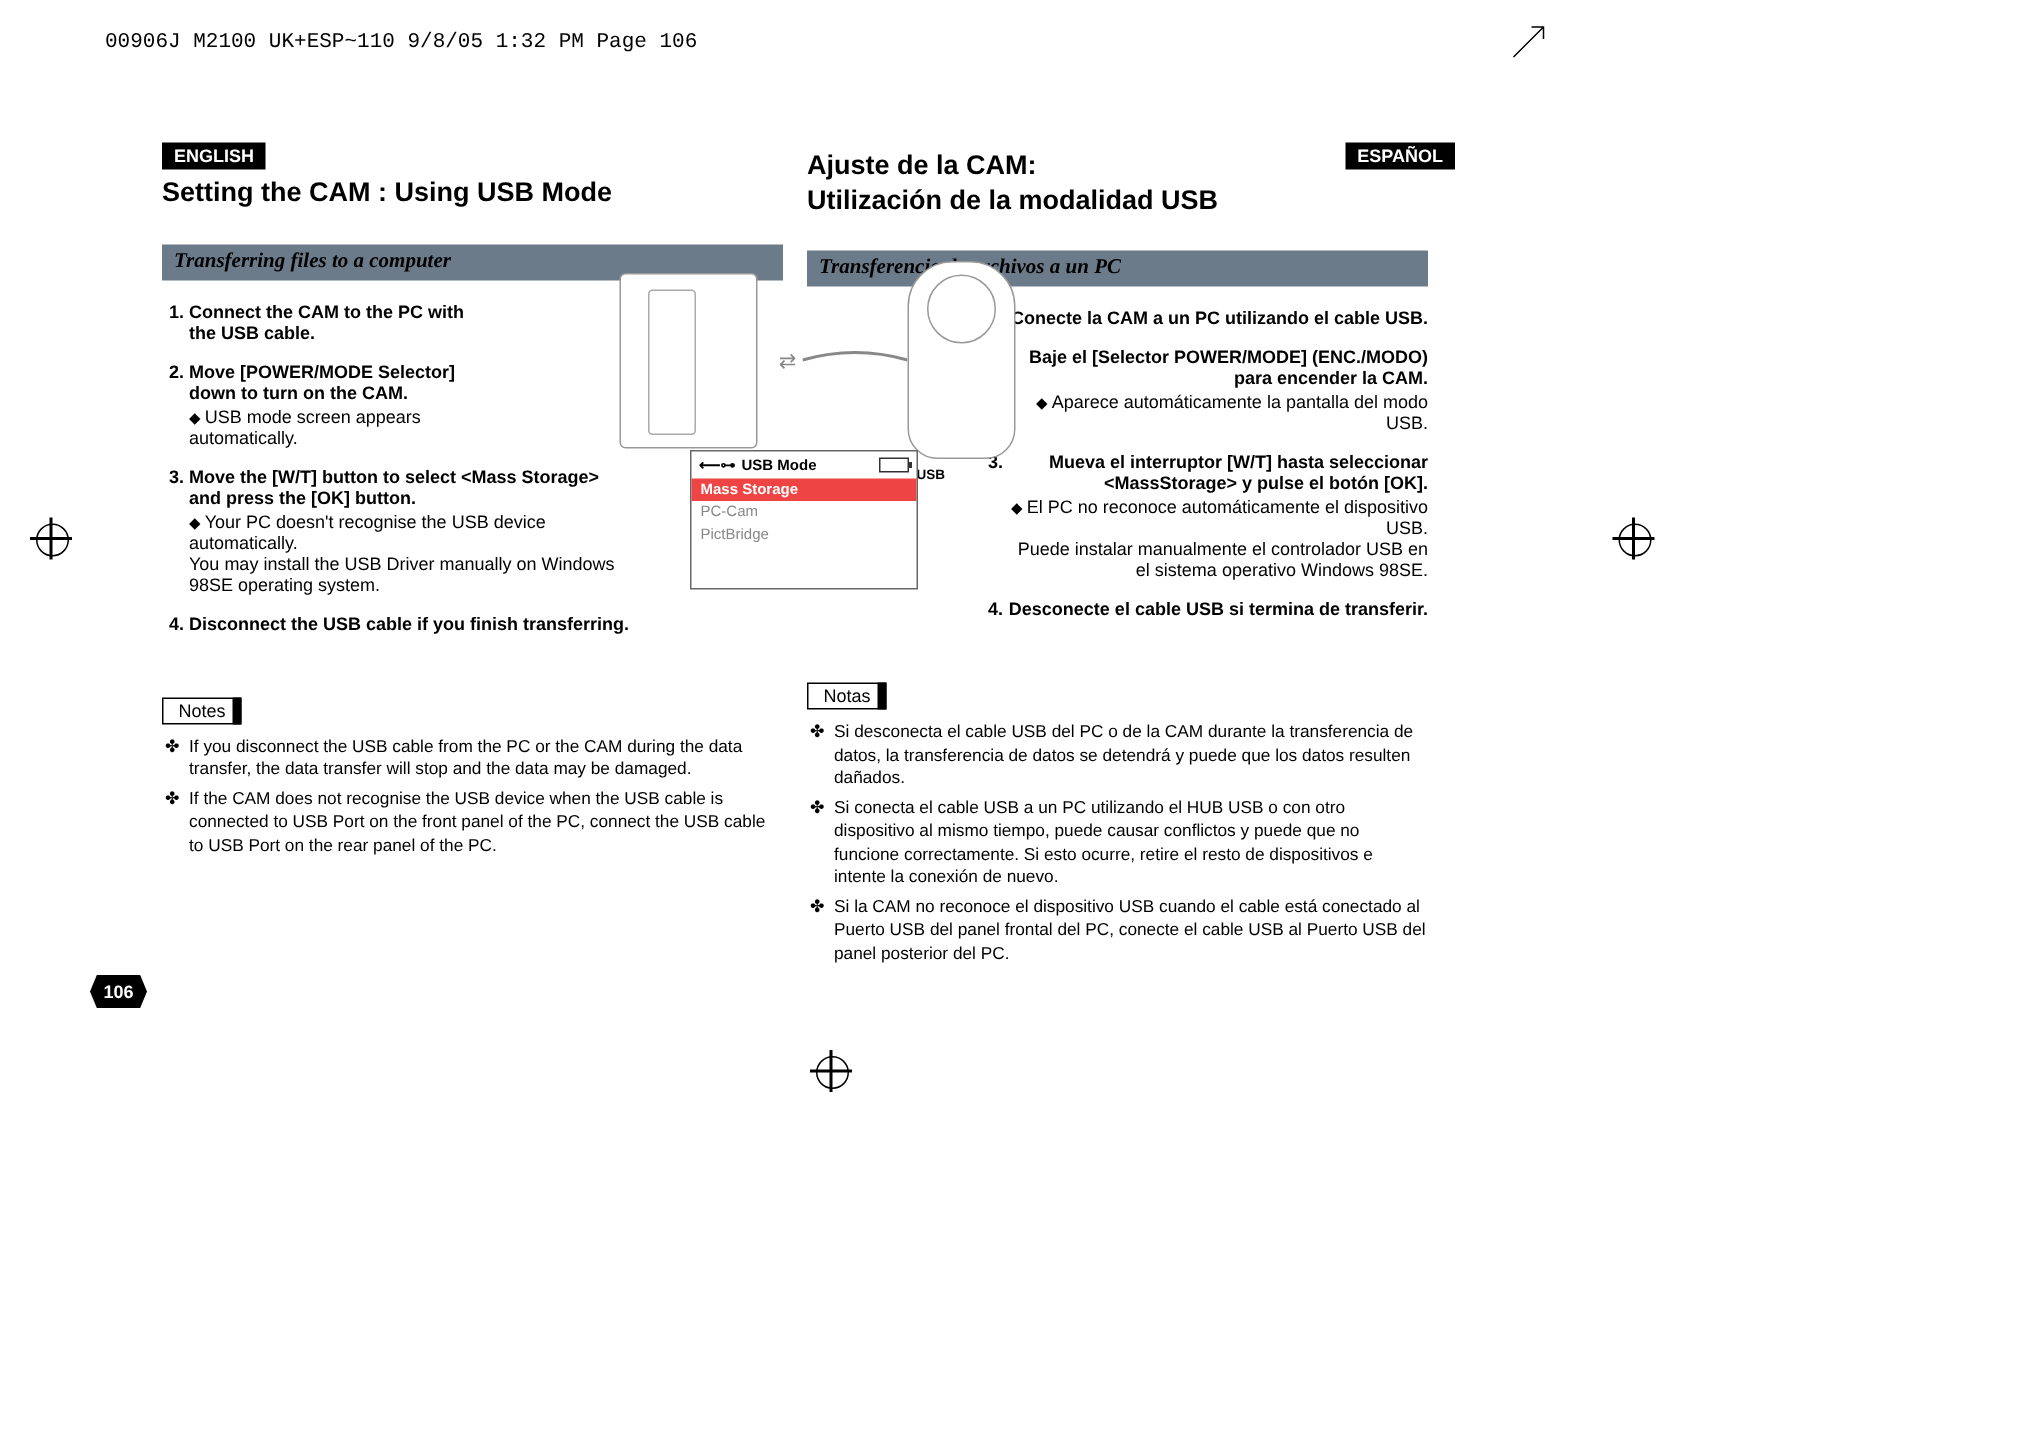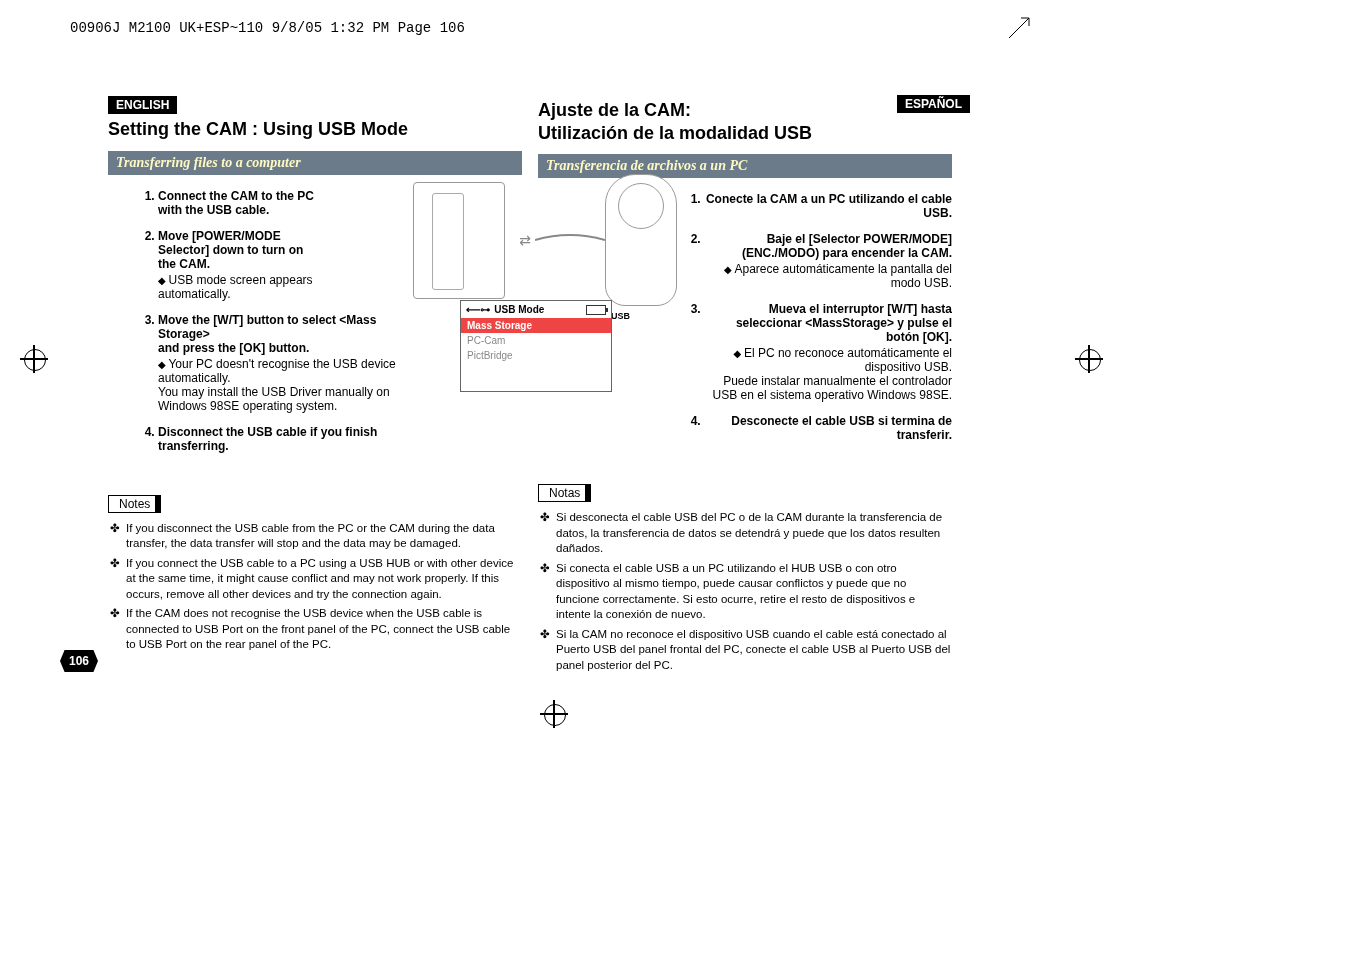"Transferring files to a computer" .section-bar { color: #fef9c3 -> #000000; margin-top: 10px -> 23px }
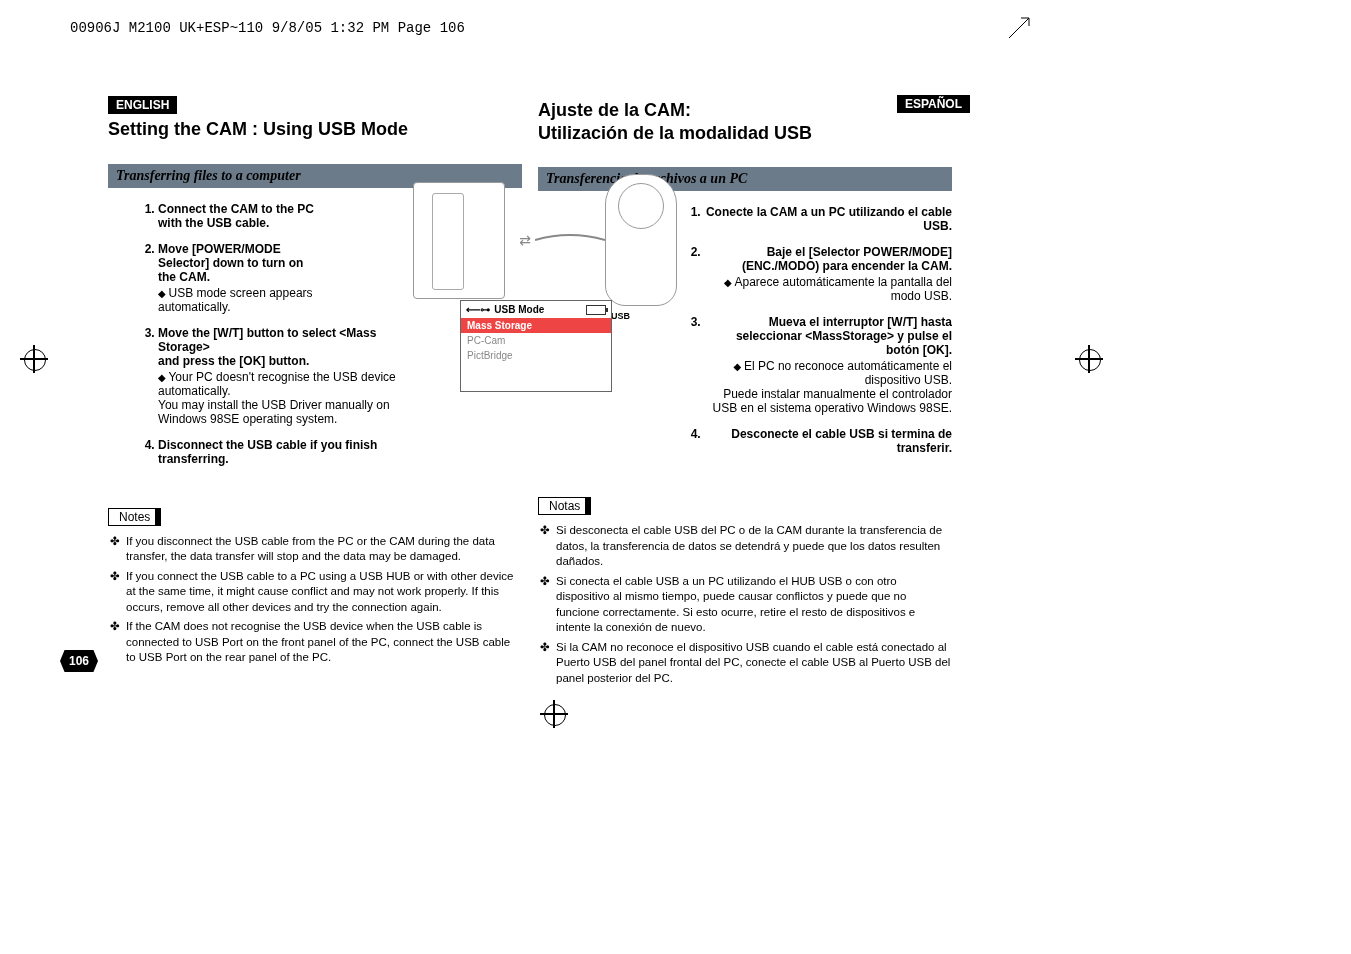"Connect the CAM to the" ol.steps > li { margin-left: 32px -> none }
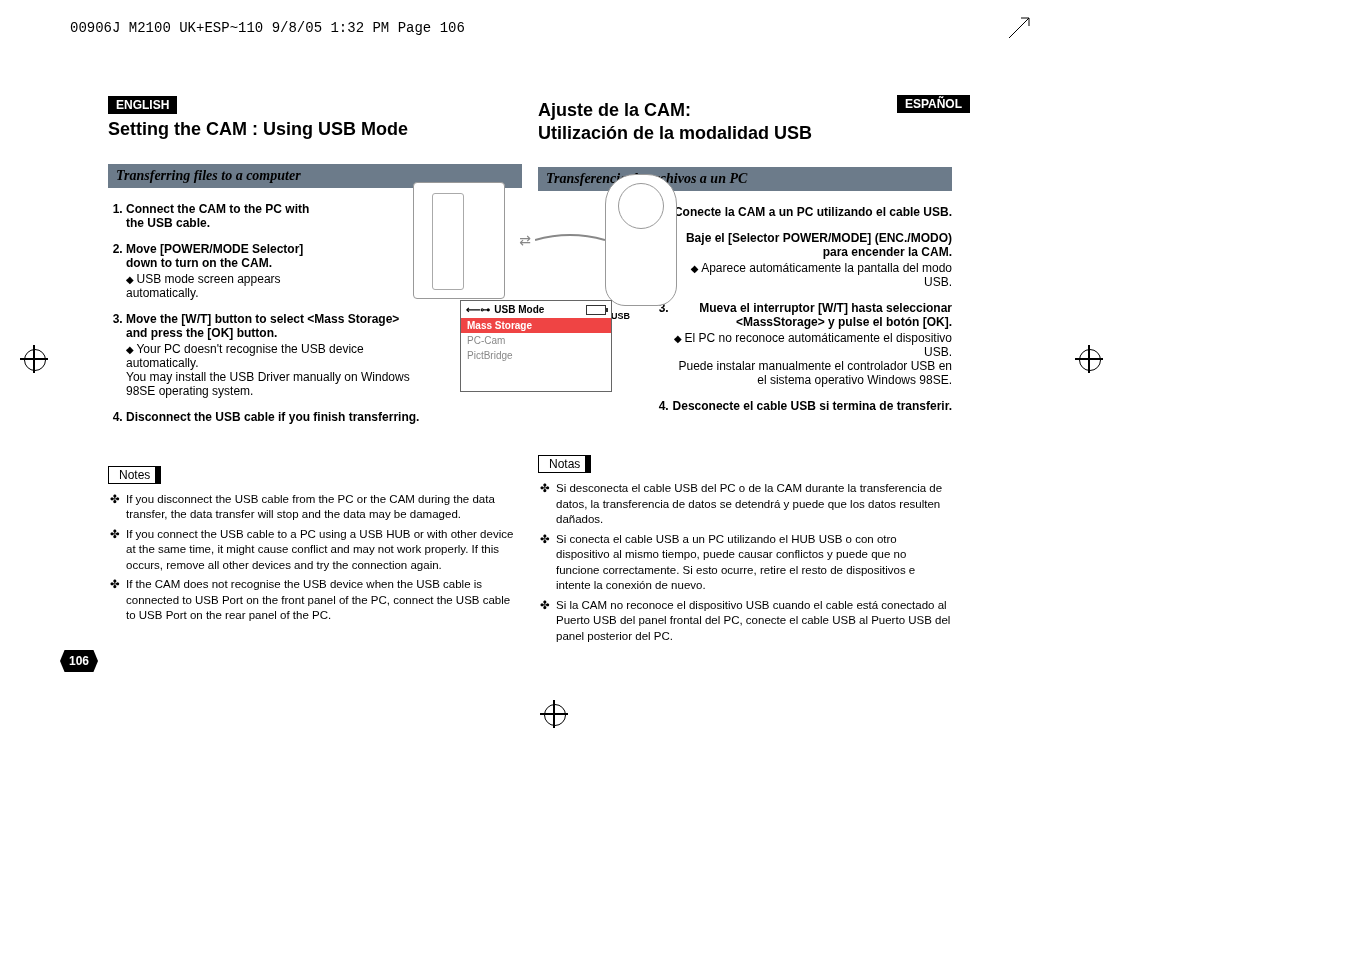"If you connect the USB" li { html: <li>If you connect the USB cable to a PC using a USB HUB or with other device at the same time, it might cause conflict and may not work properly. If this occurs, remove all other devices and try the connection again.</li> -> none }
